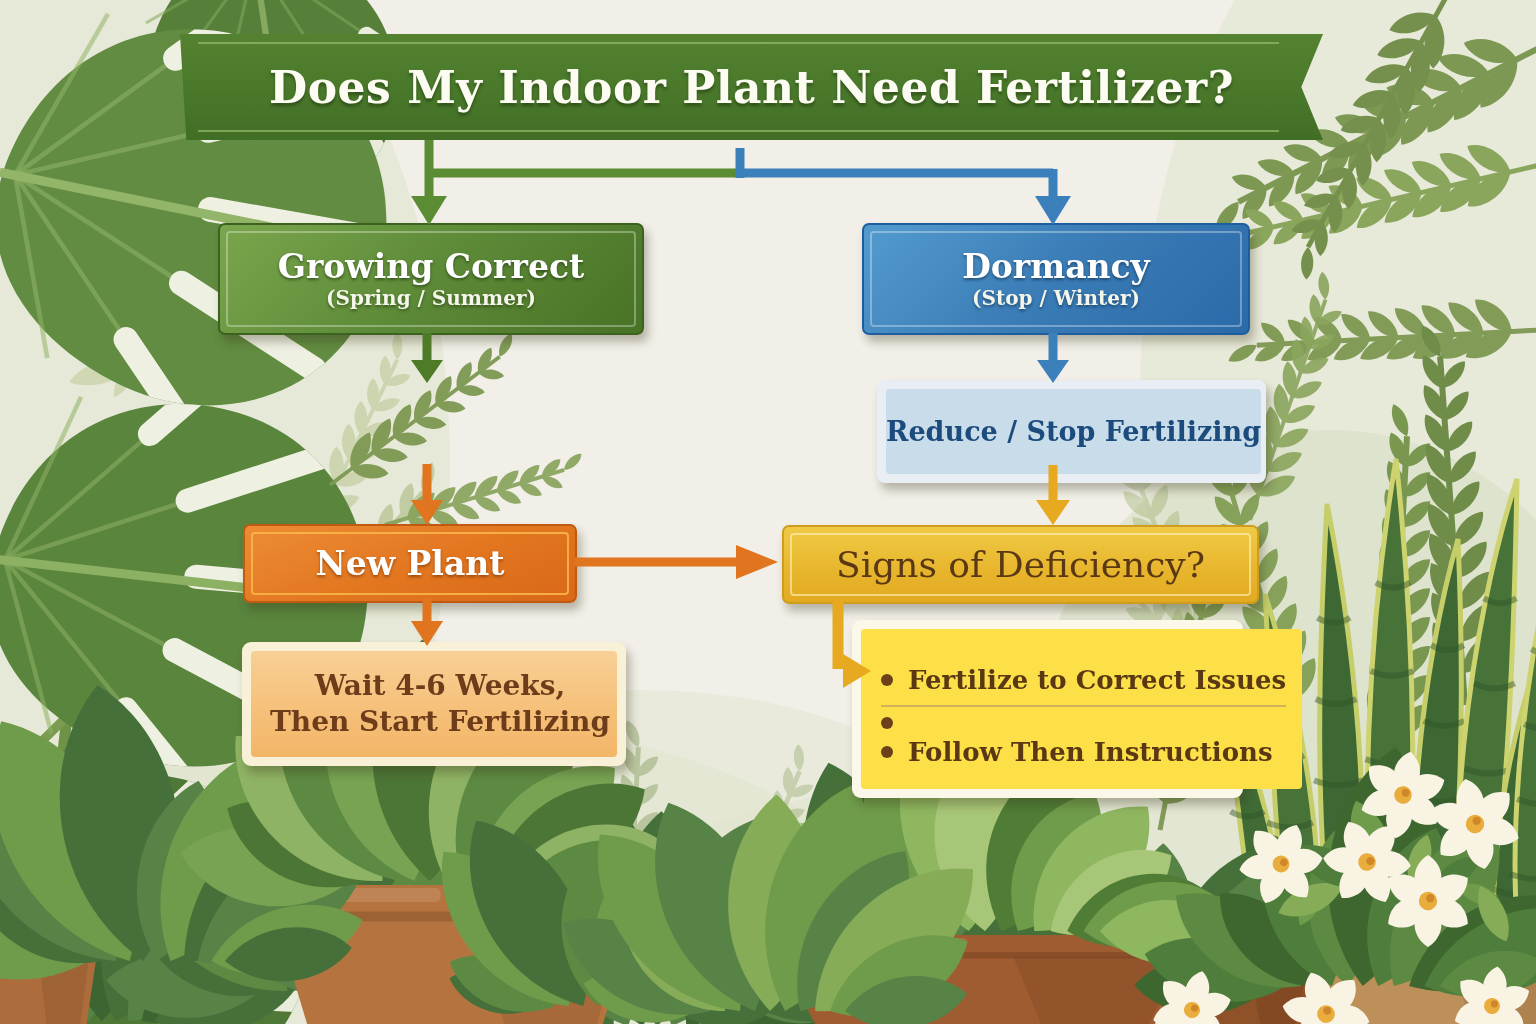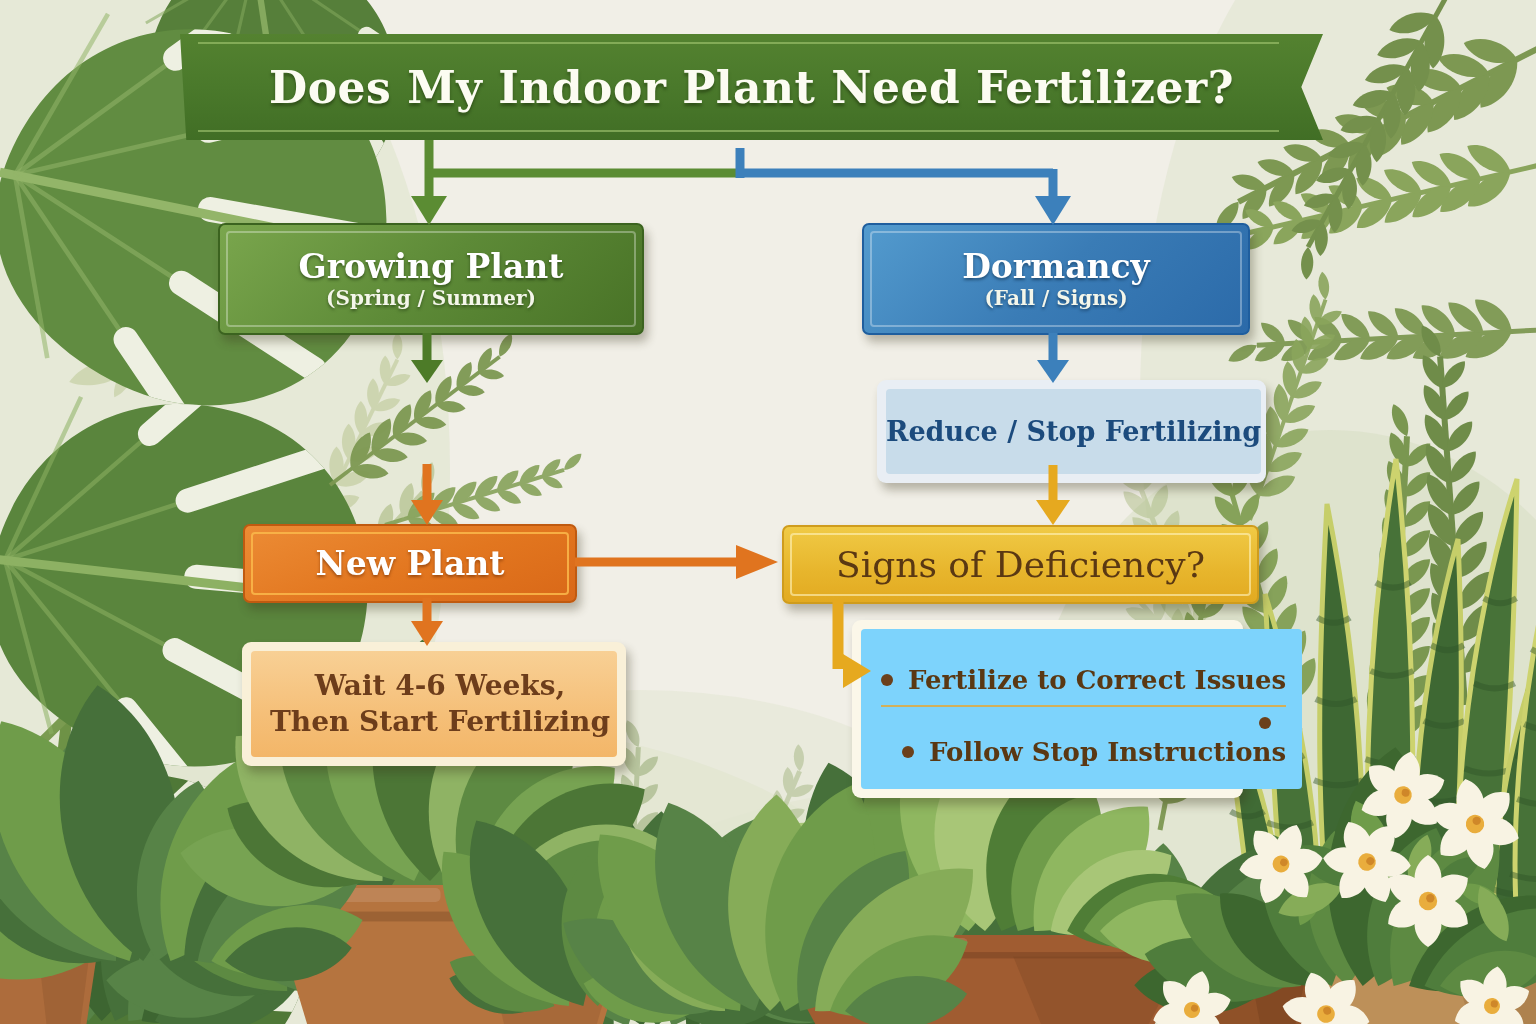"Growing Plant" div.t1 { text: Plant -> Correct }
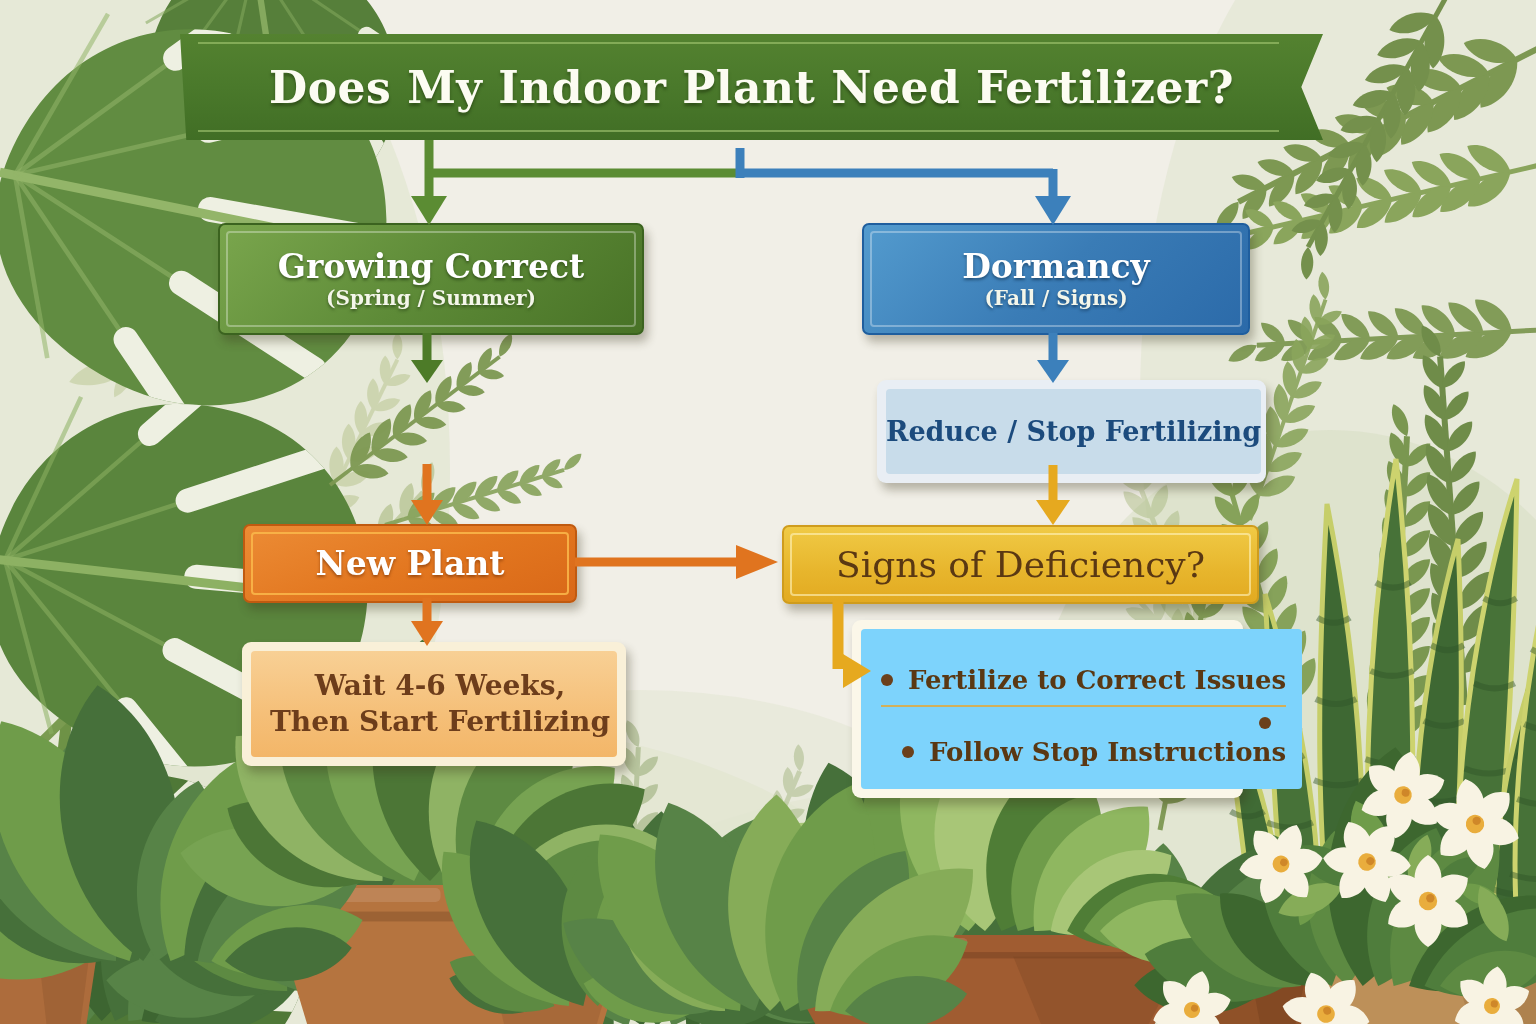"(Fall / Signs)" div.t2 { text: Fall / Signs -> Stop / Winter }
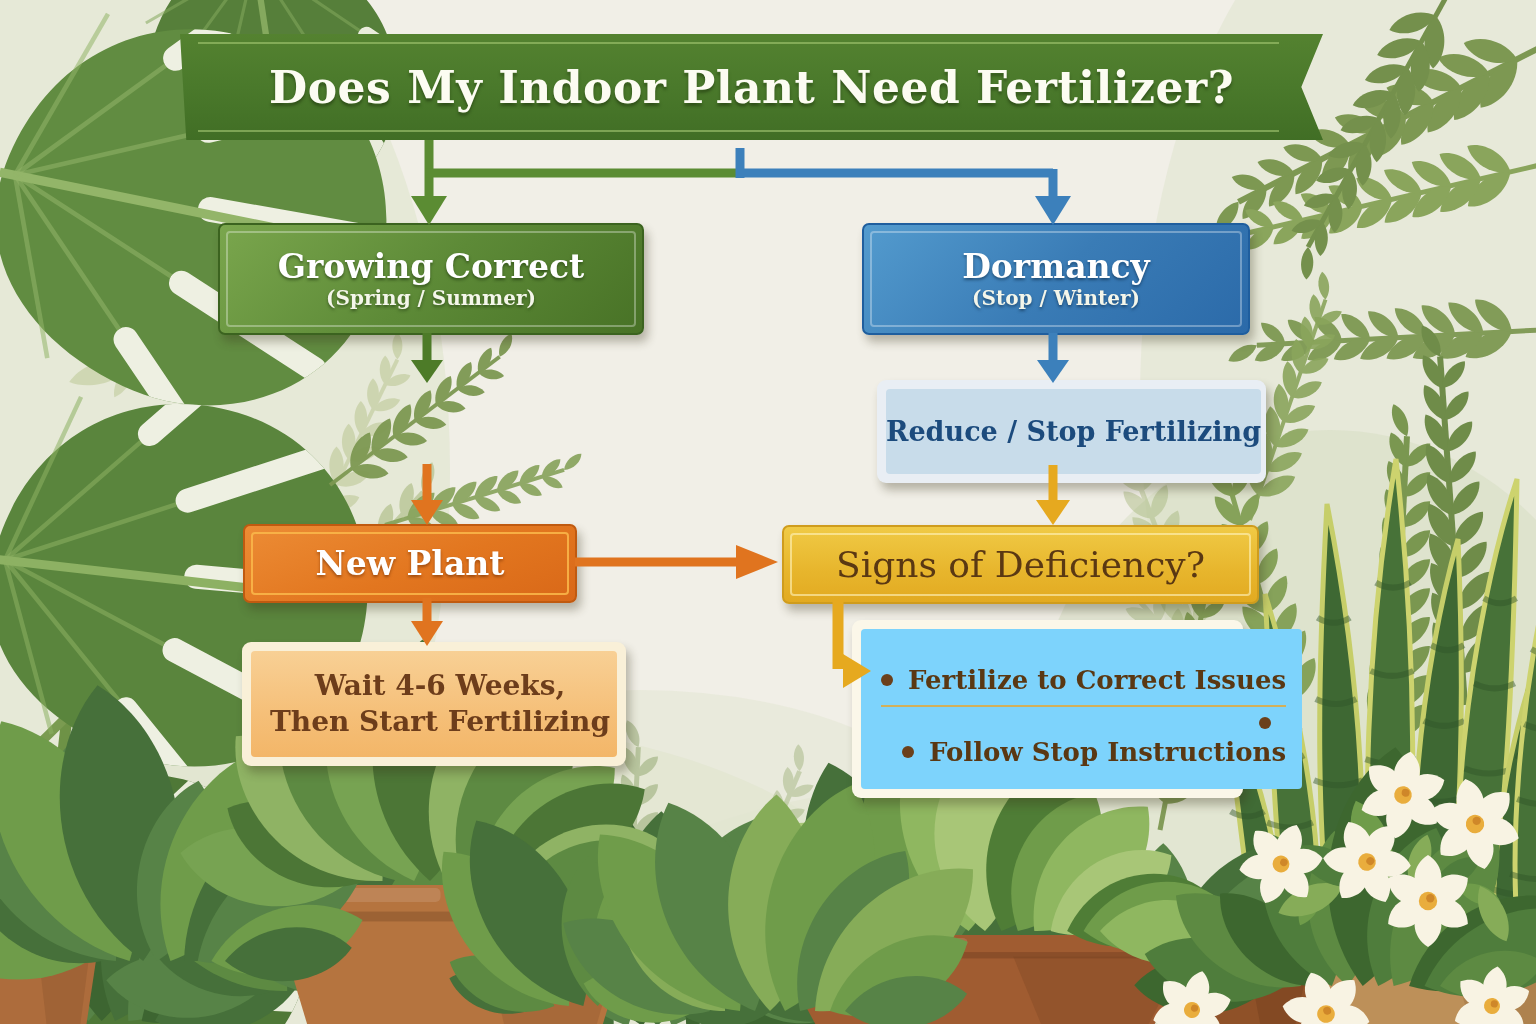"Reduce / Stop Fertilizing" #reduce { border-radius: none -> 8px }
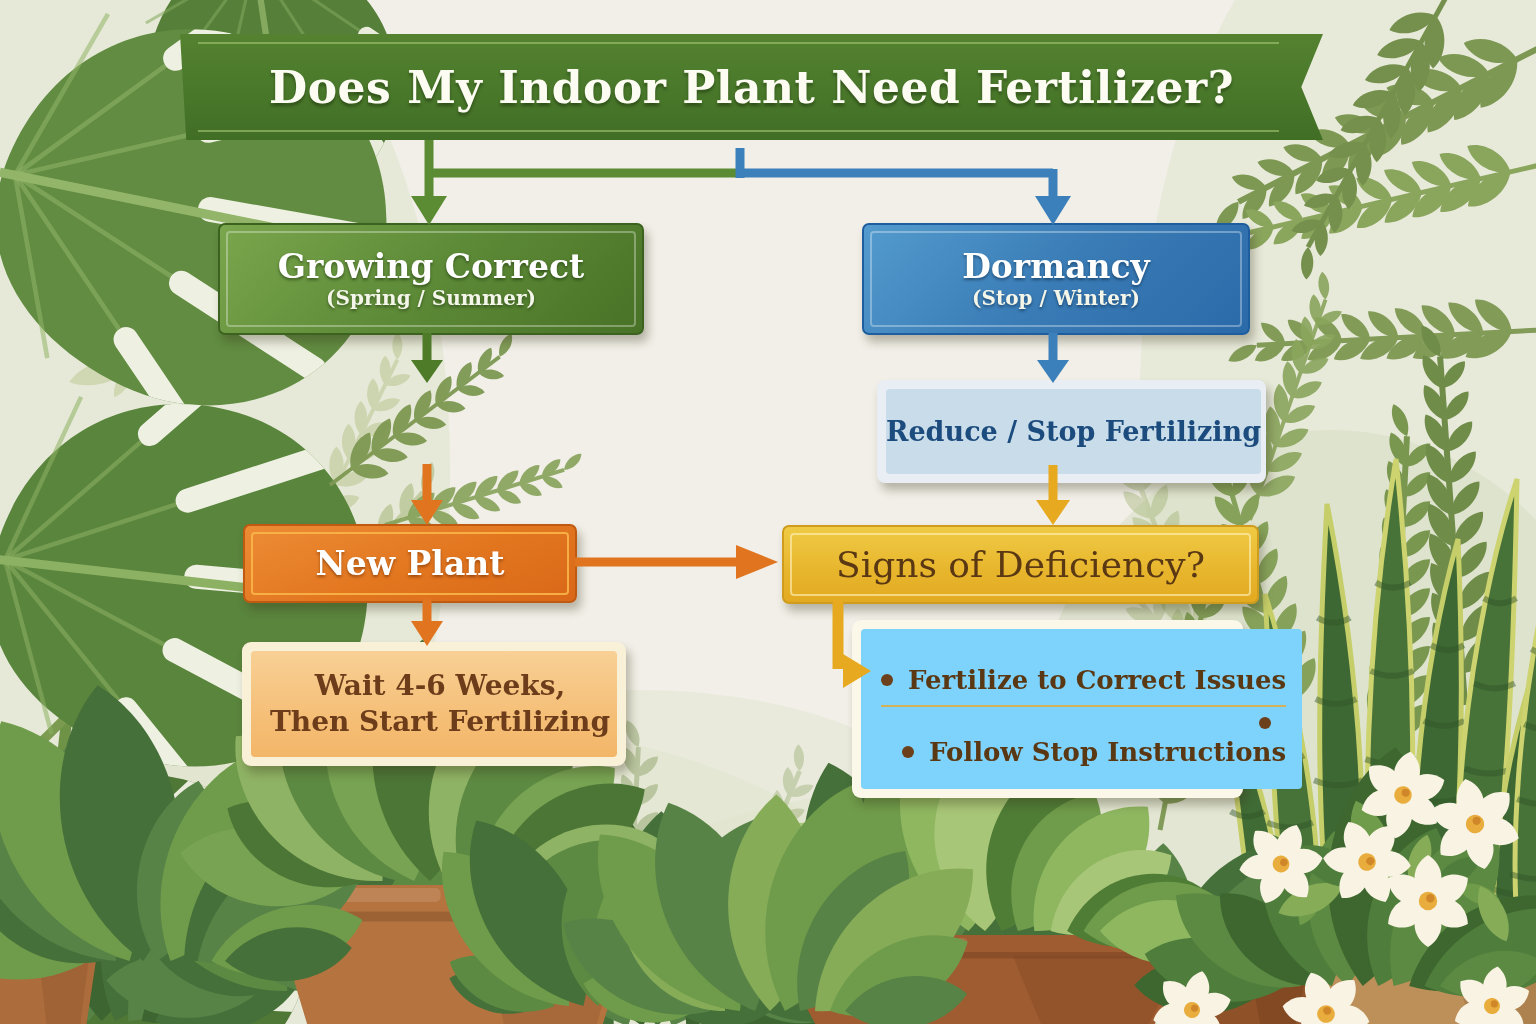"Fertilize to Correct Issues" #actions .inner { align-items: flex-end -> flex-start; background: #7dd3fc -> #fde047 }
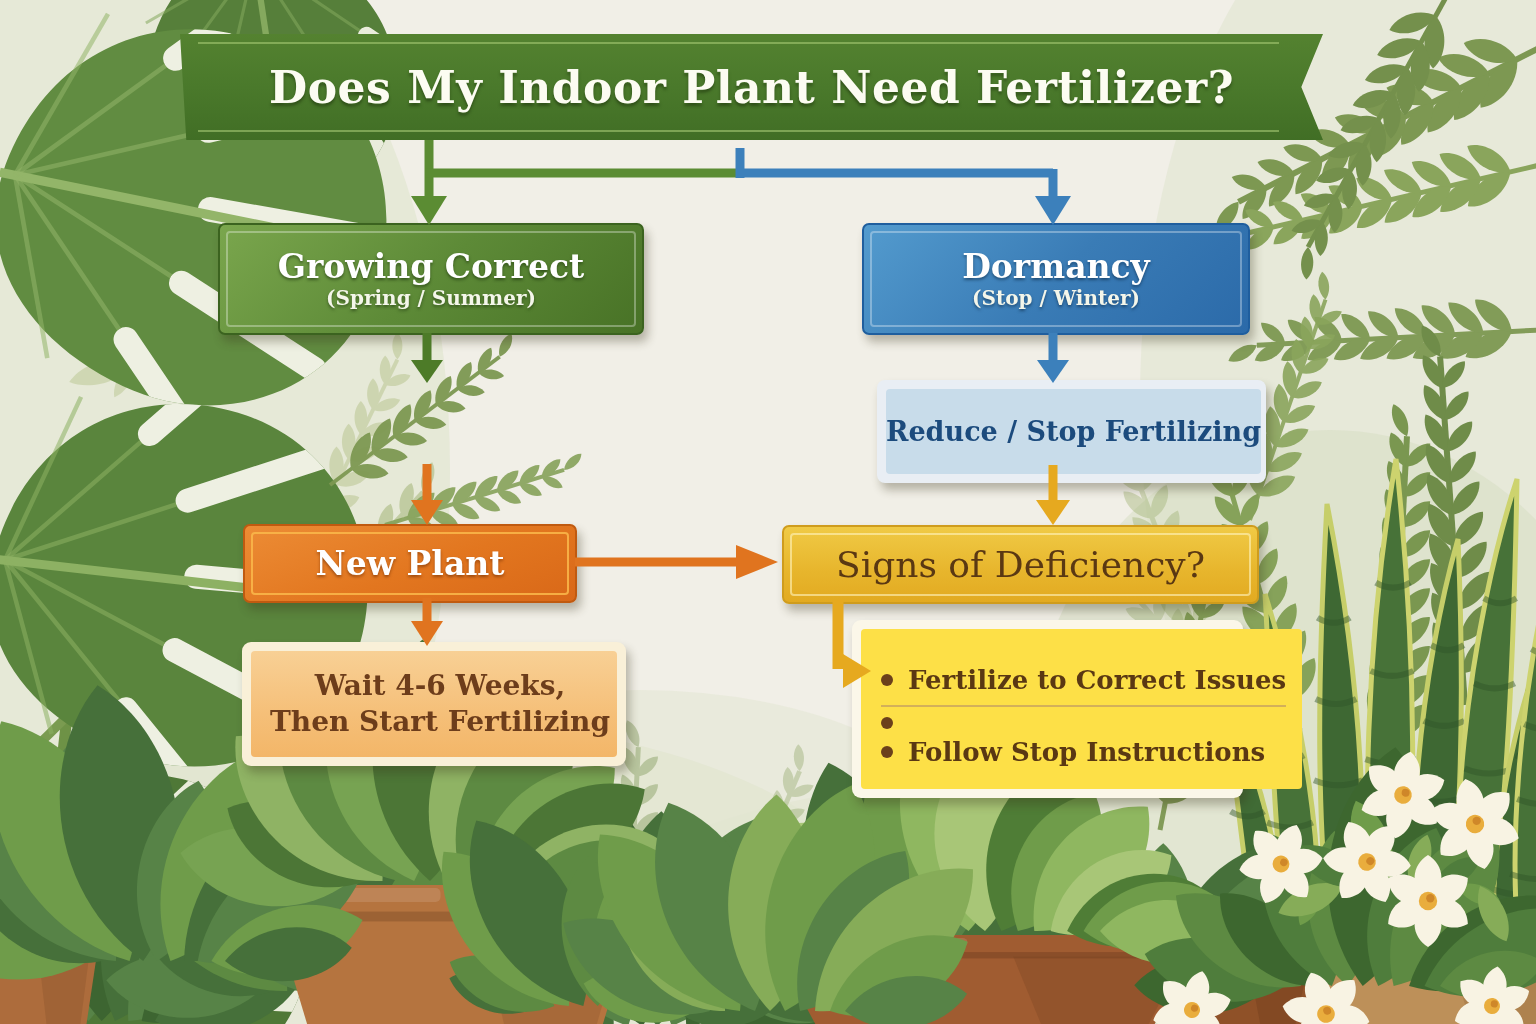"Follow Stop Instructions" span { text: Stop -> Then }
